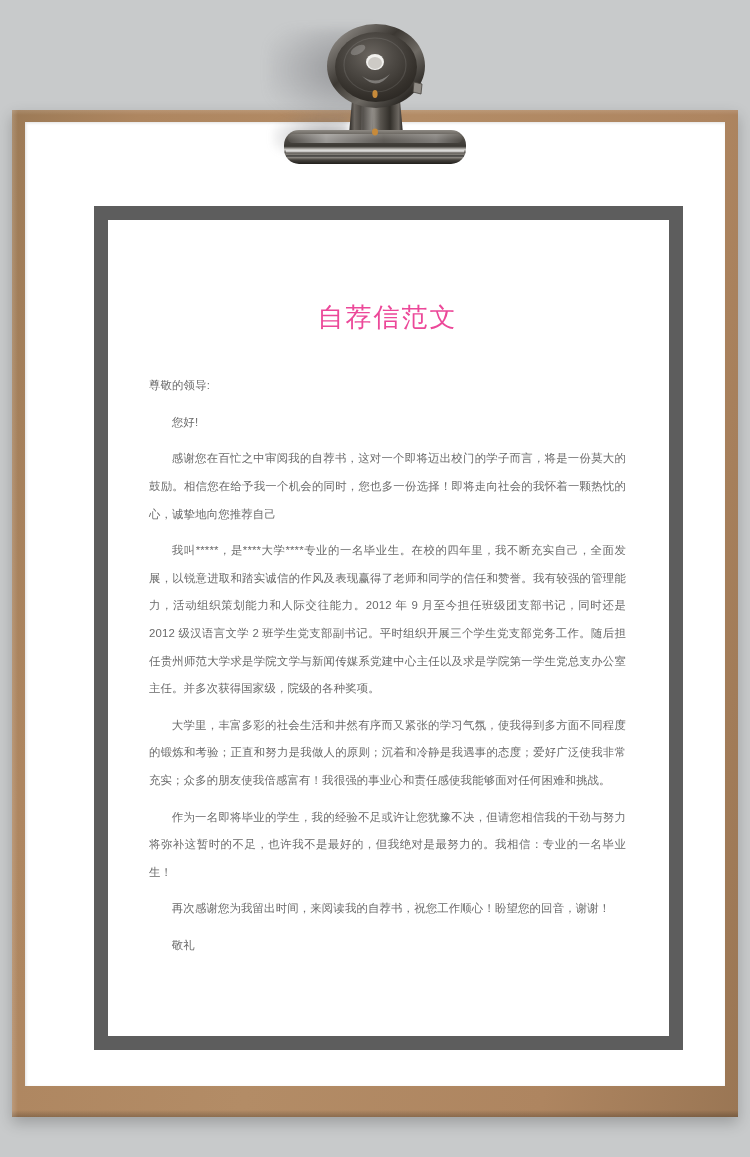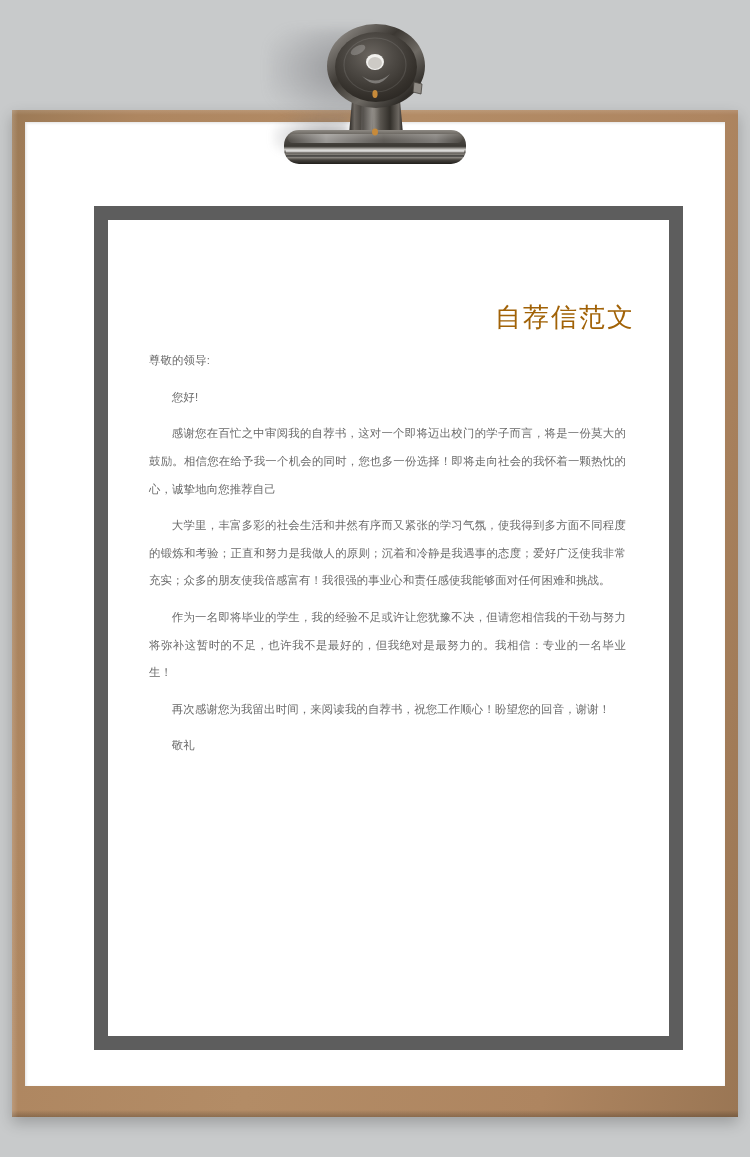"自荐信范文" #doc-title { color: #a16207 -> #ec4899; margin: 0 0 14px 0 -> 0 0 39px 0; text-align: right -> center }
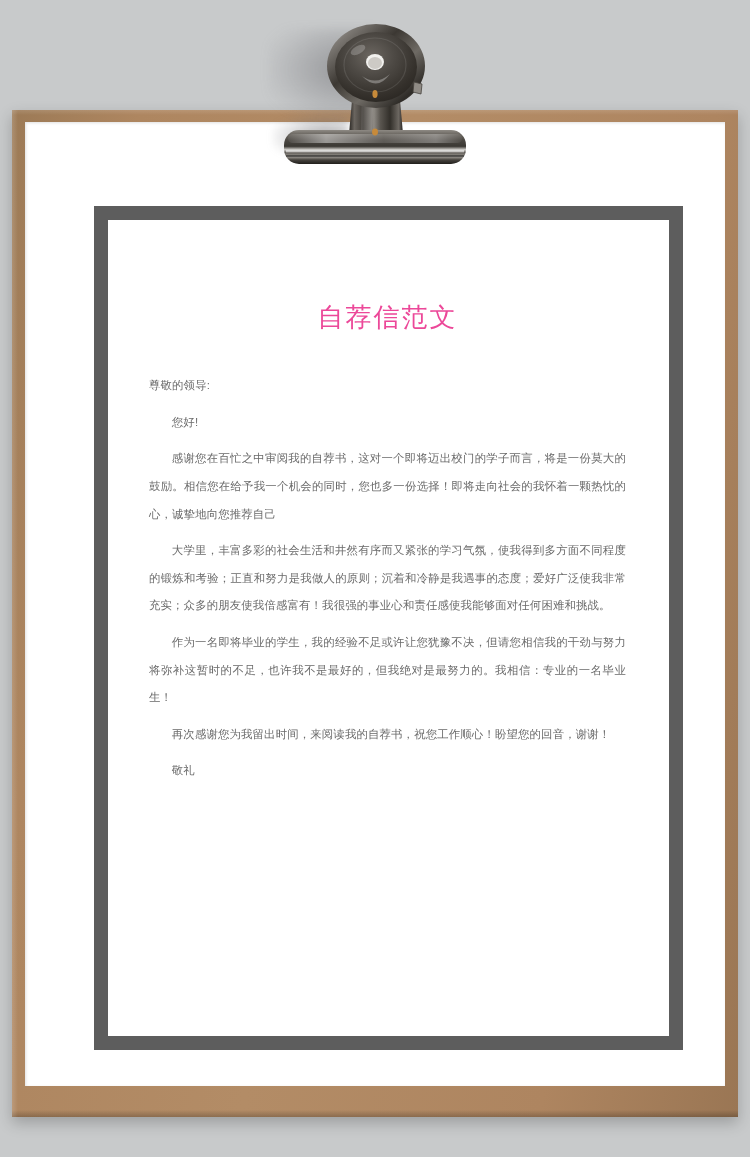"我叫*****，是****大学****专业的一名毕业生。在校的四年里，我不断充实" p.para { html: none -> <p>我叫*****，是****大学****专业的一名毕业生。在校的四年里，我不断充实自己，全面发展，以锐意进取和踏实诚信的作风及表现赢得了老师和同学的信任和赞誉。我有较强的管理能力，活动组织策划能力和人际交往能力。2012 年 9 月至今担任班级团支部书记，同时还是 2012 级汉语言文学 2 班学生党支部副书记。平时组织开展三个学生党支部党务工作。随后担任贵州师范大学求是学院文学与新闻传媒系党建中心主任以及求是学院第一学生党总支办公室主任。并多次获得国家级，院级的各种奖项。</p> }
